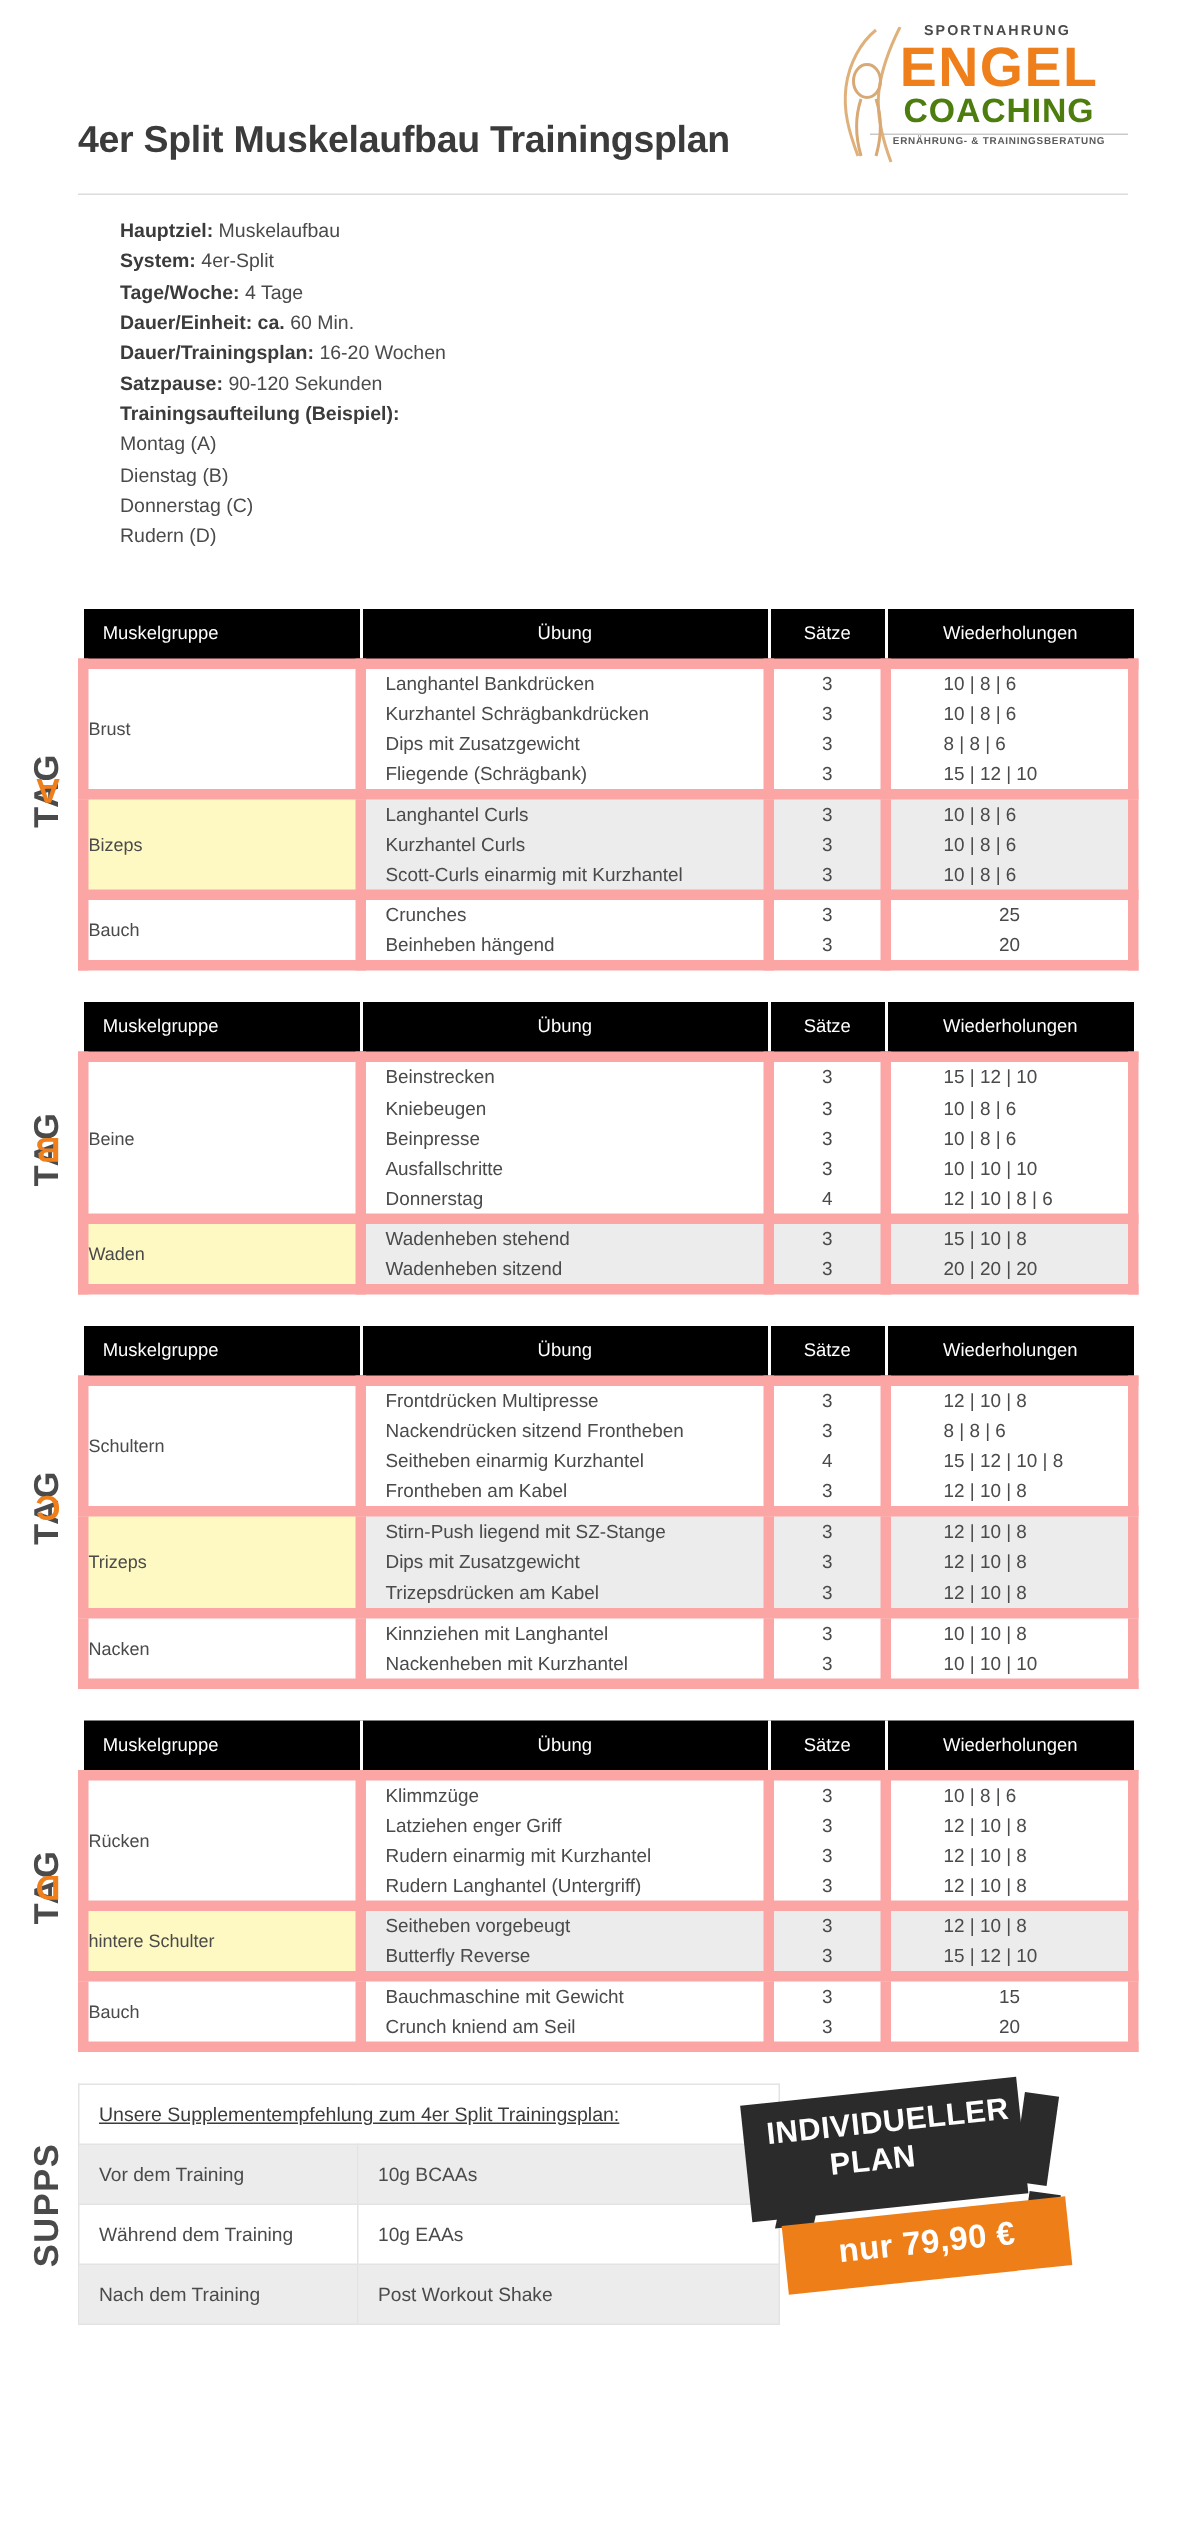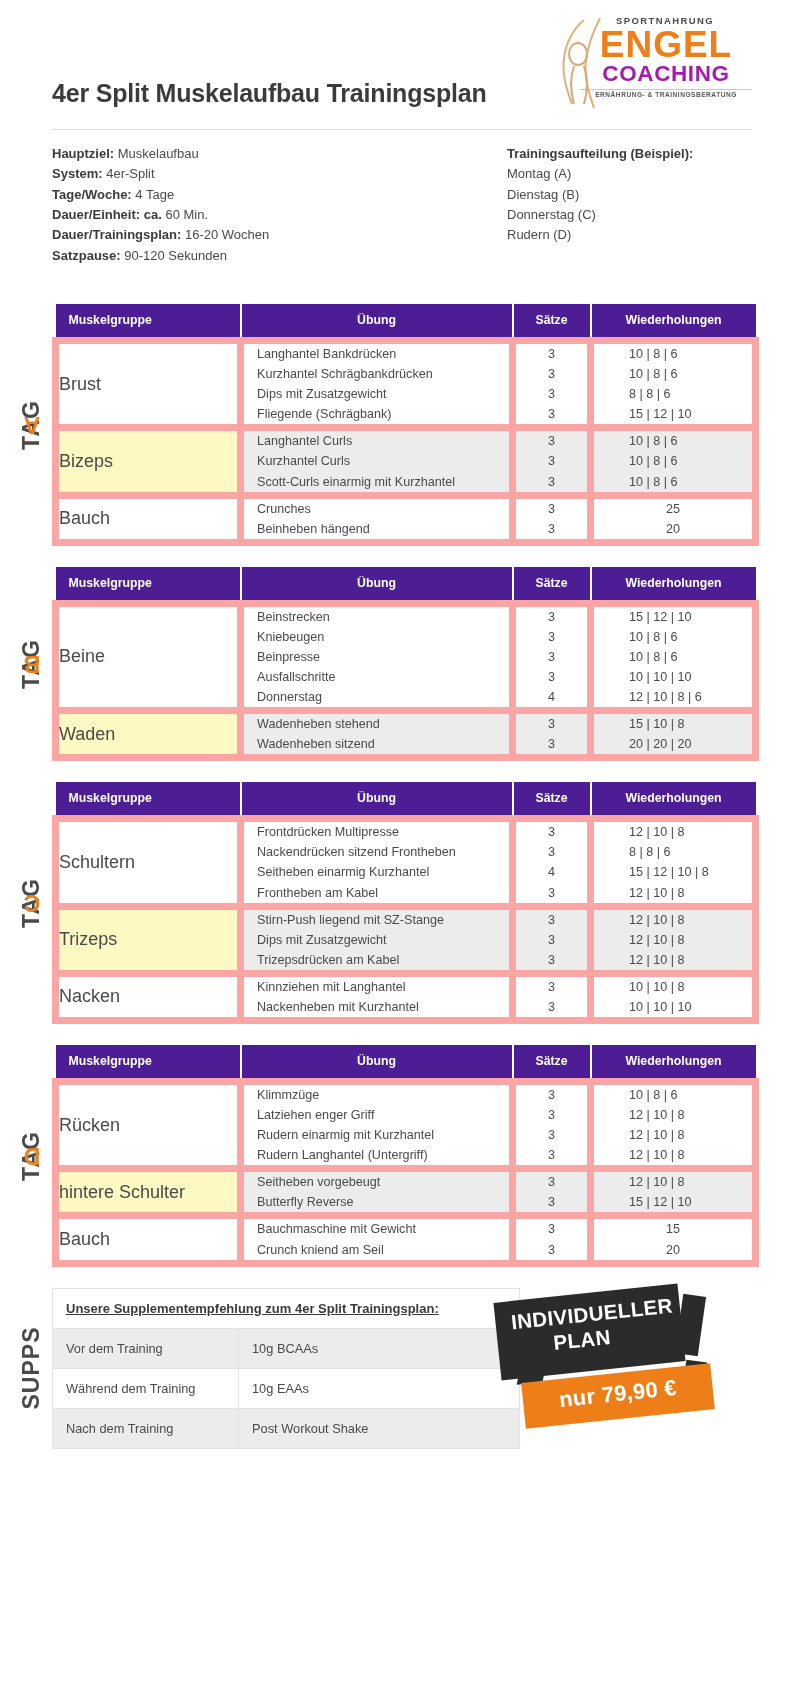"COACHING" .logo-coaching { color: #a21caf -> #4d7c0f }
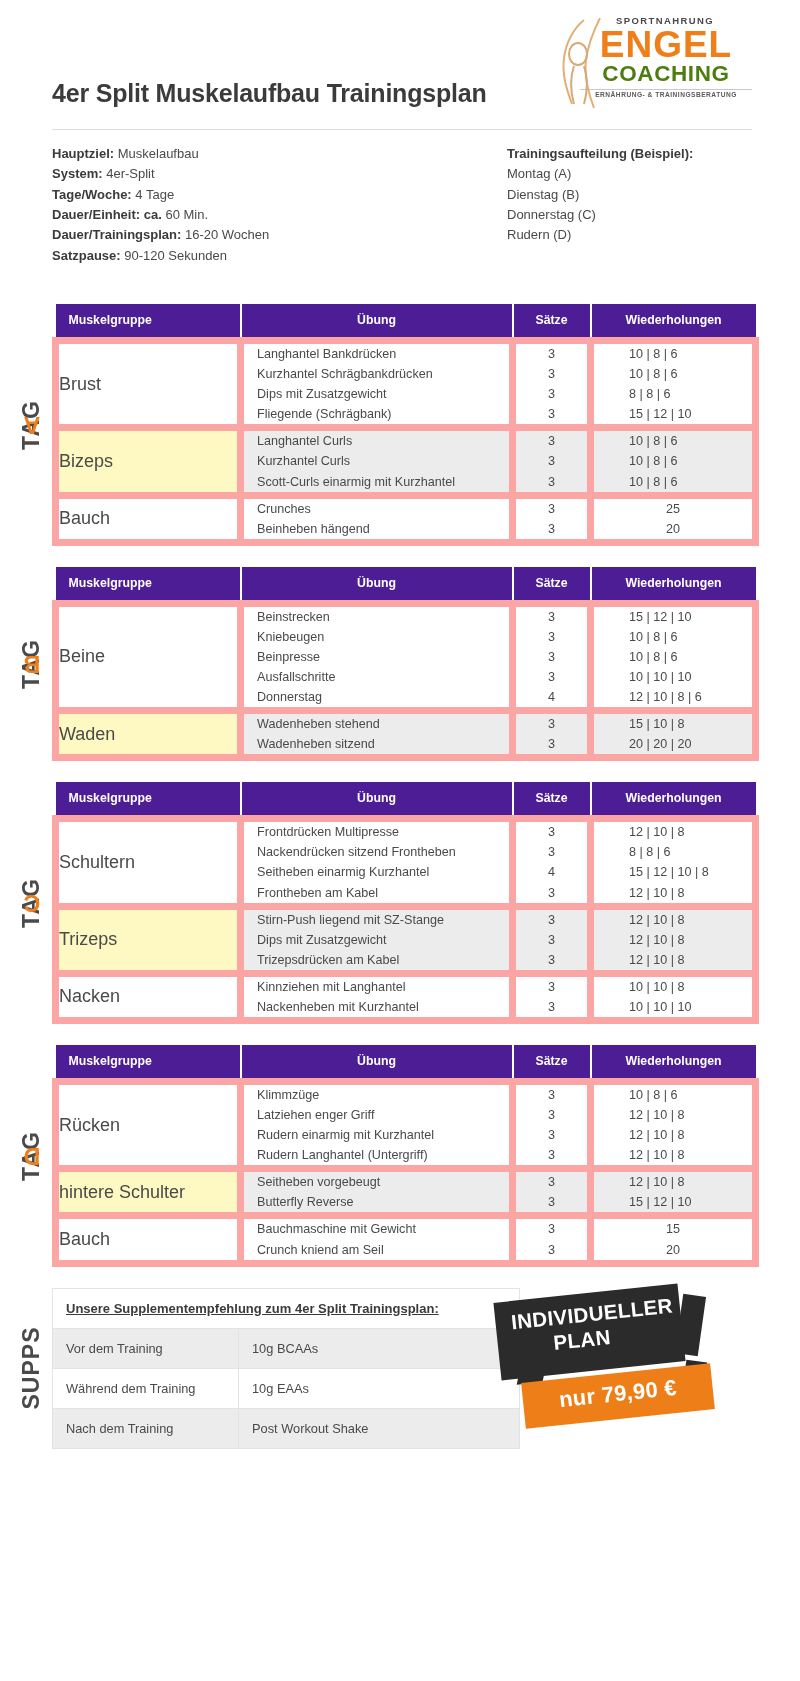"Hauptziel: Muskelaufbau" .info { flex-direction: none -> column; padding: 14px 48px 0 52px -> 14px 48px 0 80px }
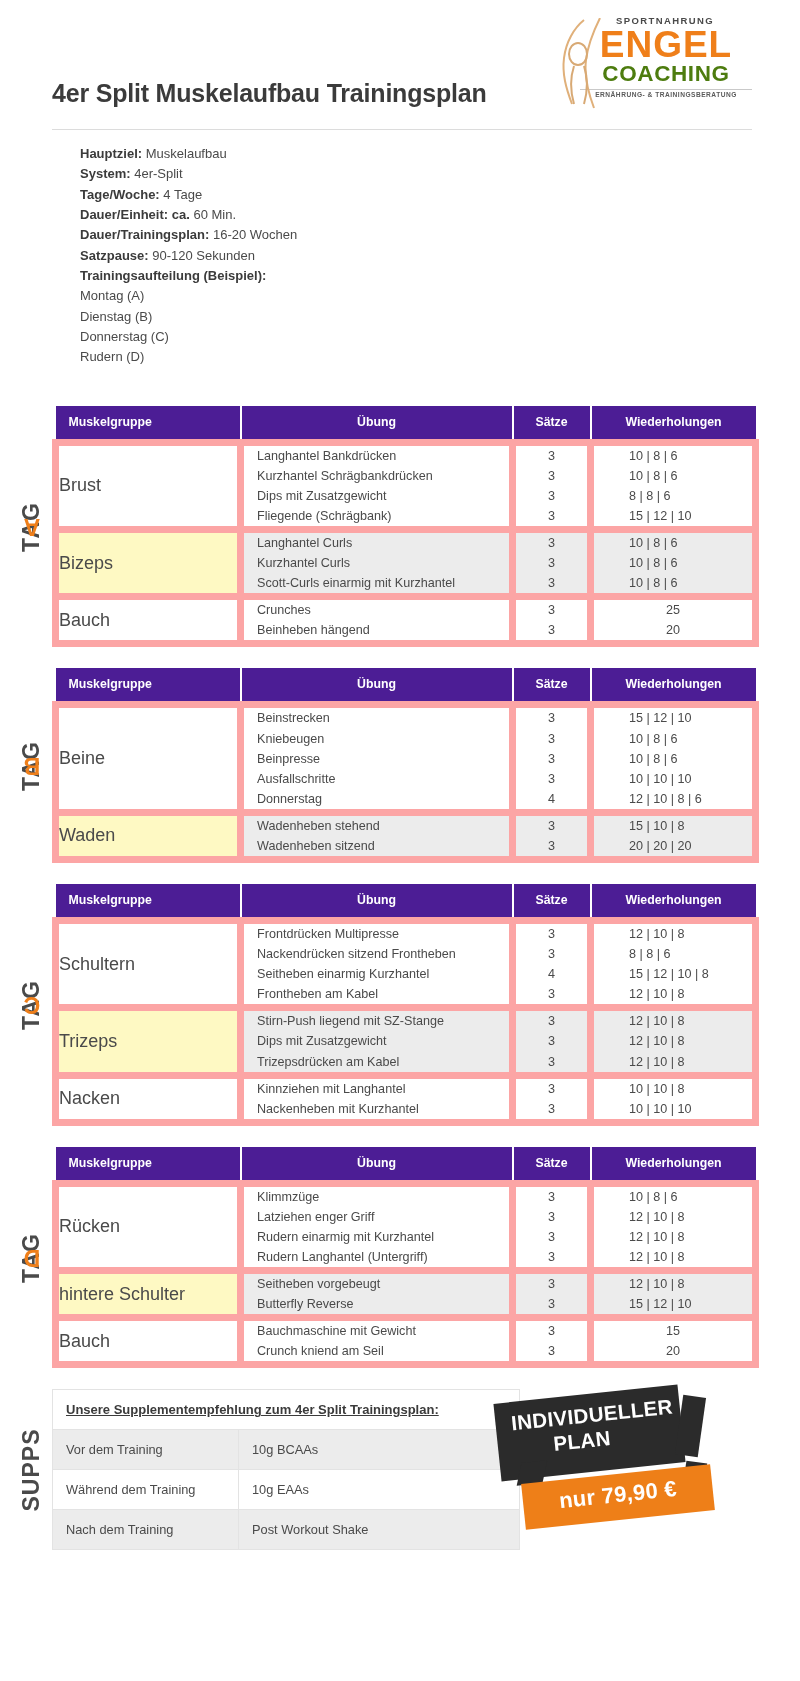"Muskelgruppe" table.plan thead th { background: #4c1d95 -> #000000; font-weight: bold -> normal }
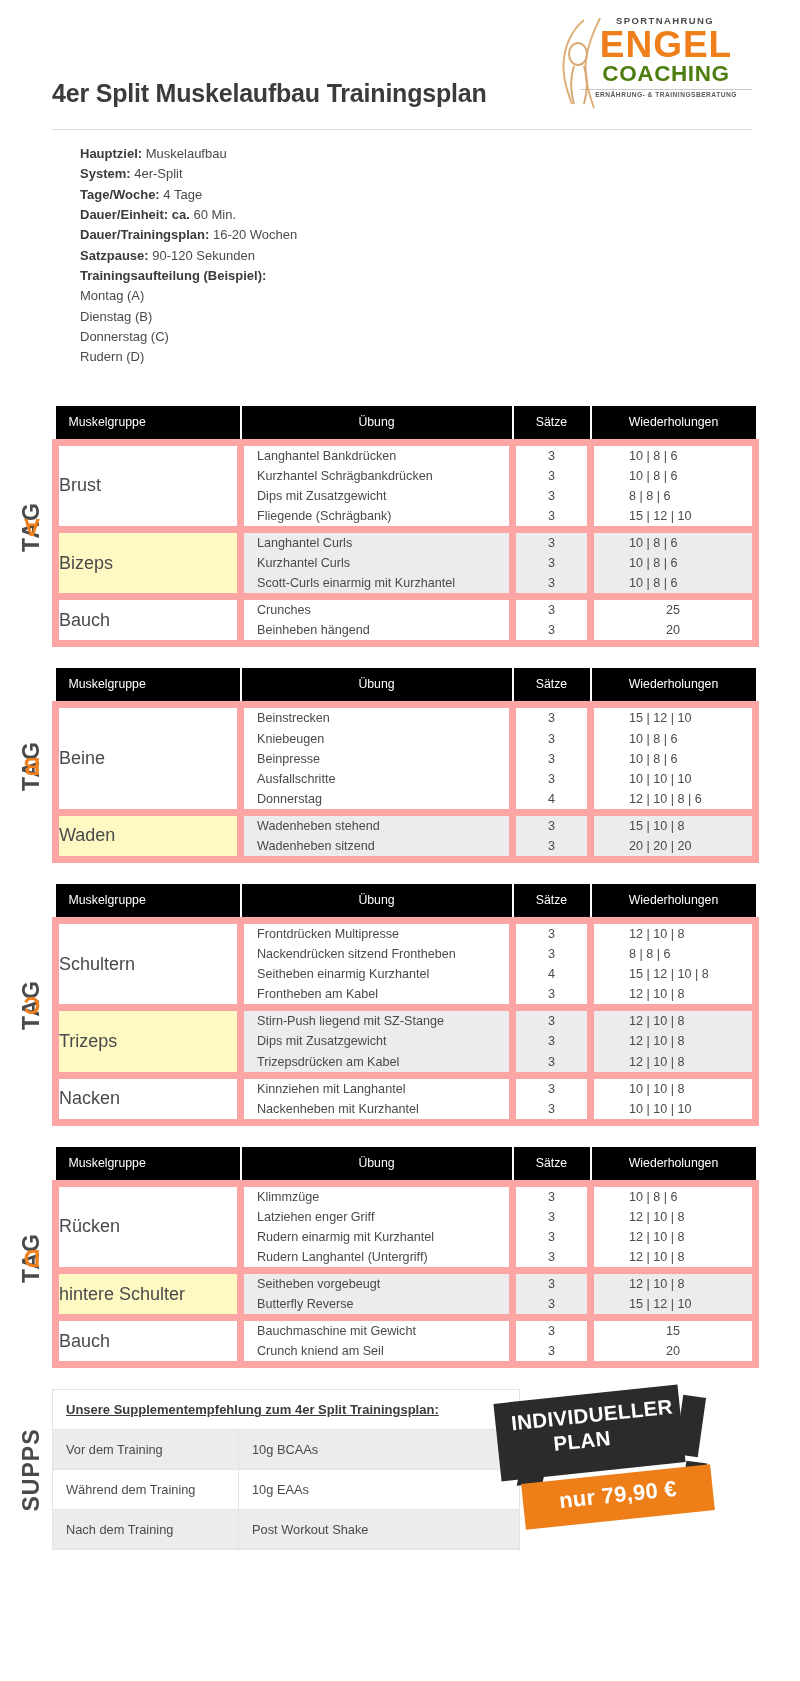"Brust" td.mg { font-size: 18px -> 12px }
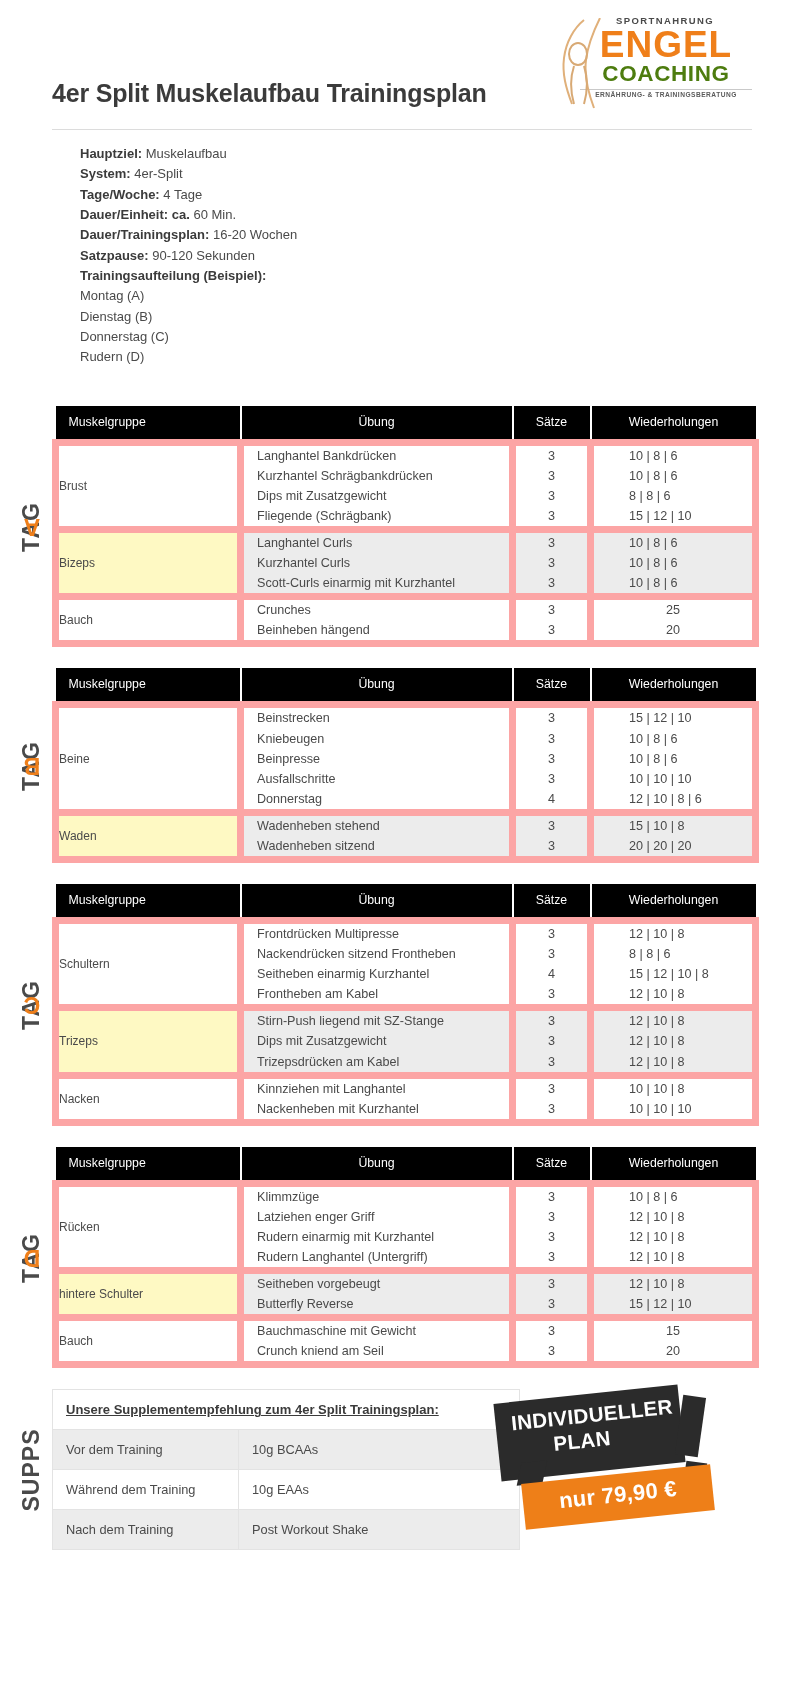"Unsere Supplementempfehlung zum 4er" table.supps td.head-cell { font-weight: bold -> normal }
